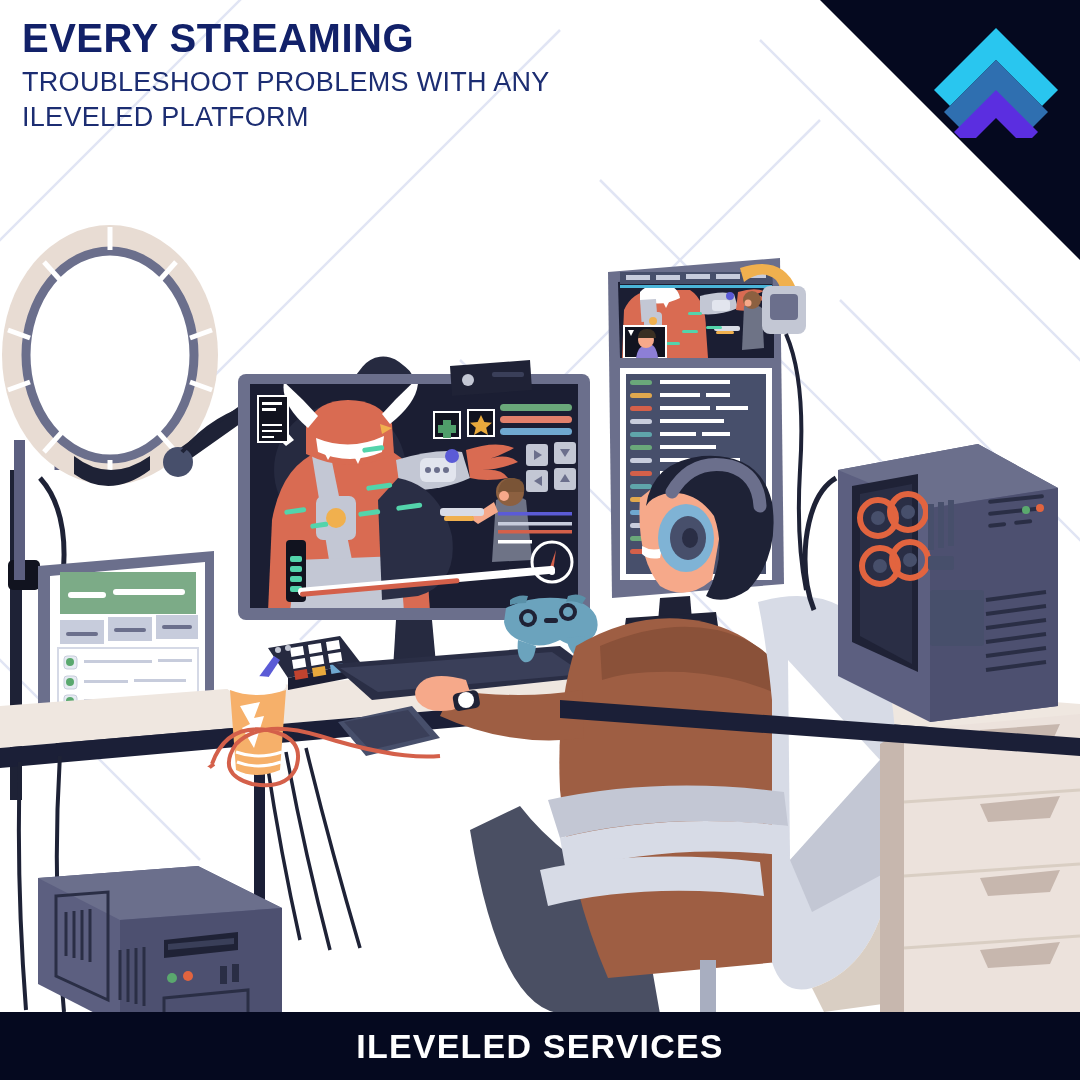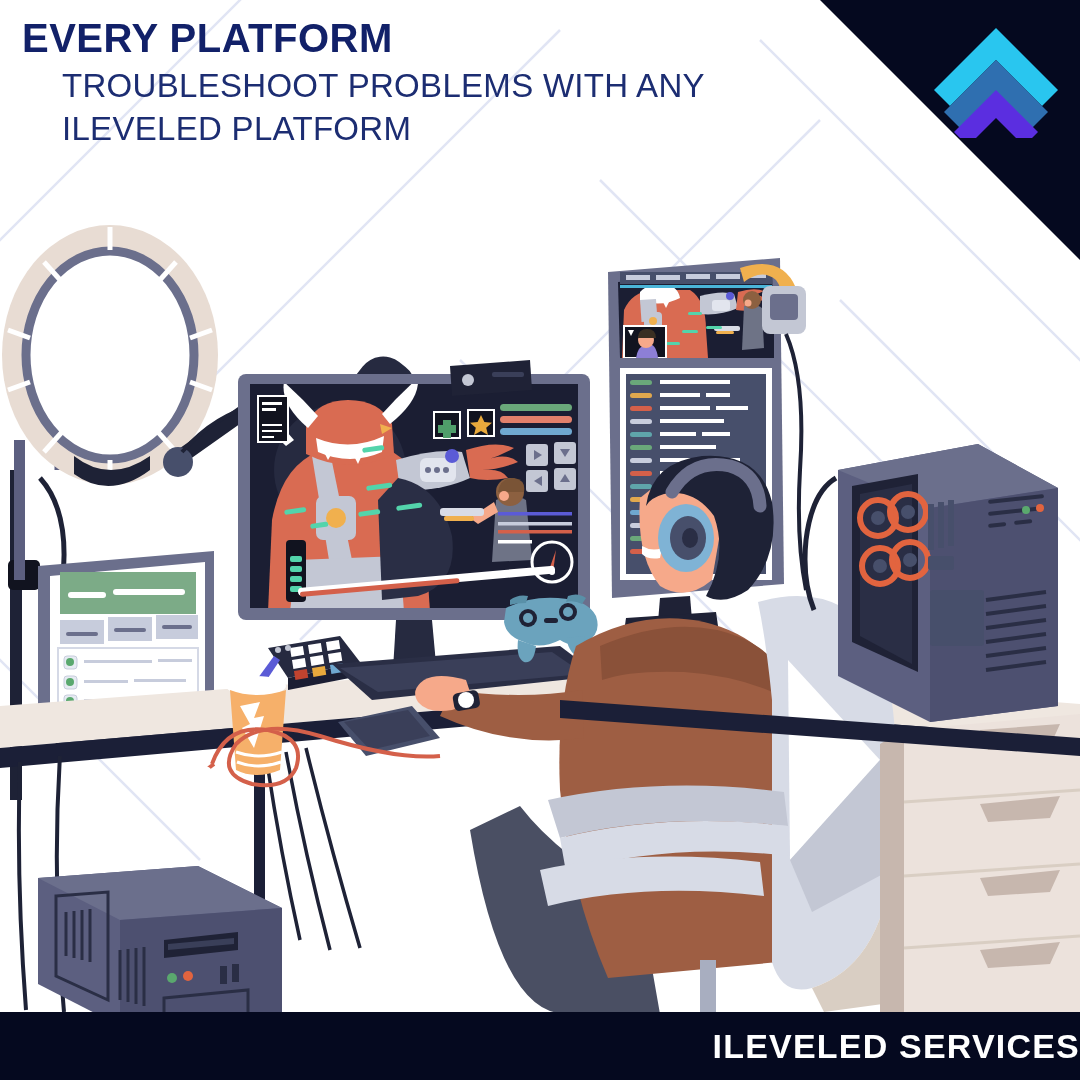"EVERY PLATFORM" h1 { text: PLATFORM -> STREAMING }
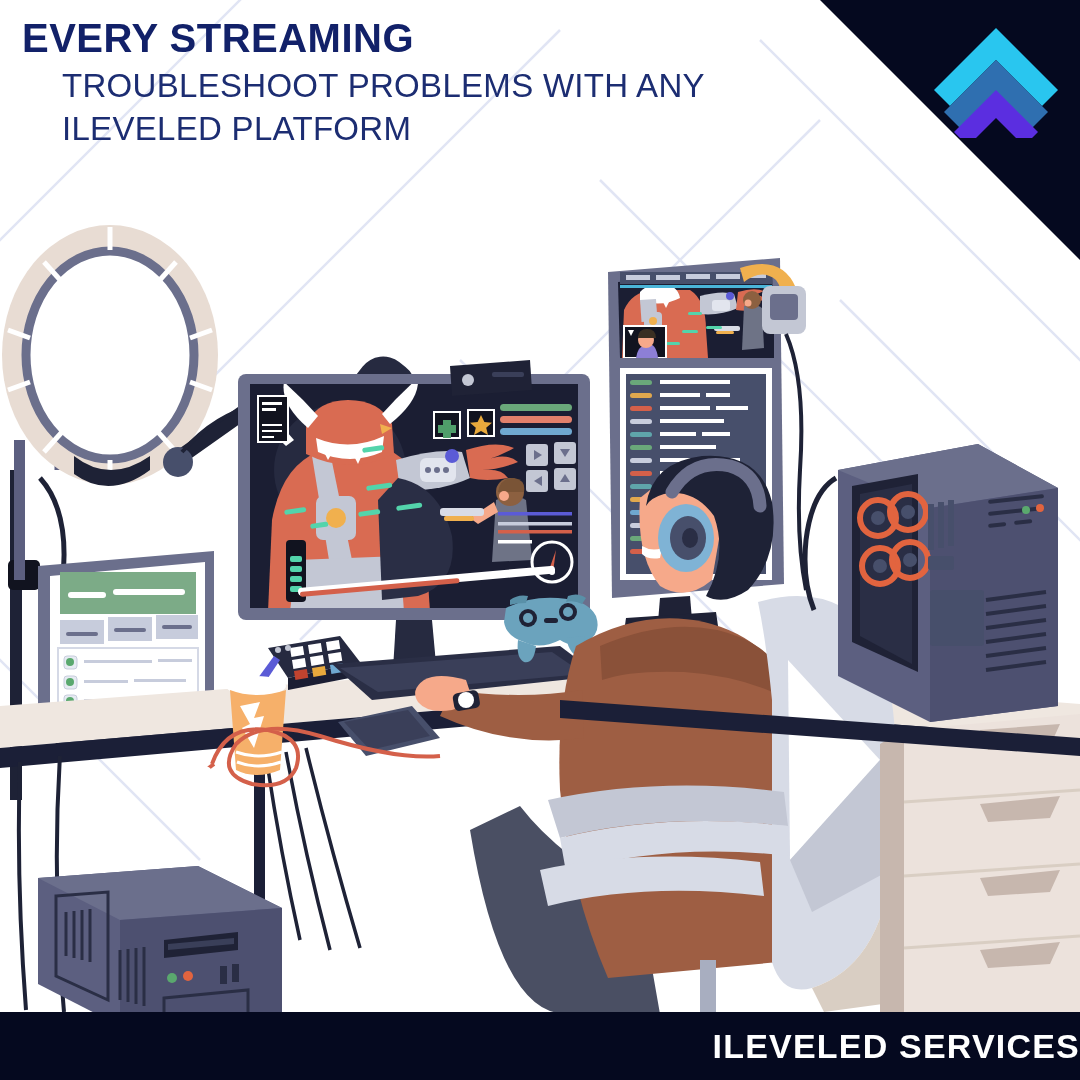"TROUBLESHOOT PROBLEMS WITH ANY" .headline h2 { font-size: 33px -> 27px; margin-left: 40px -> none }
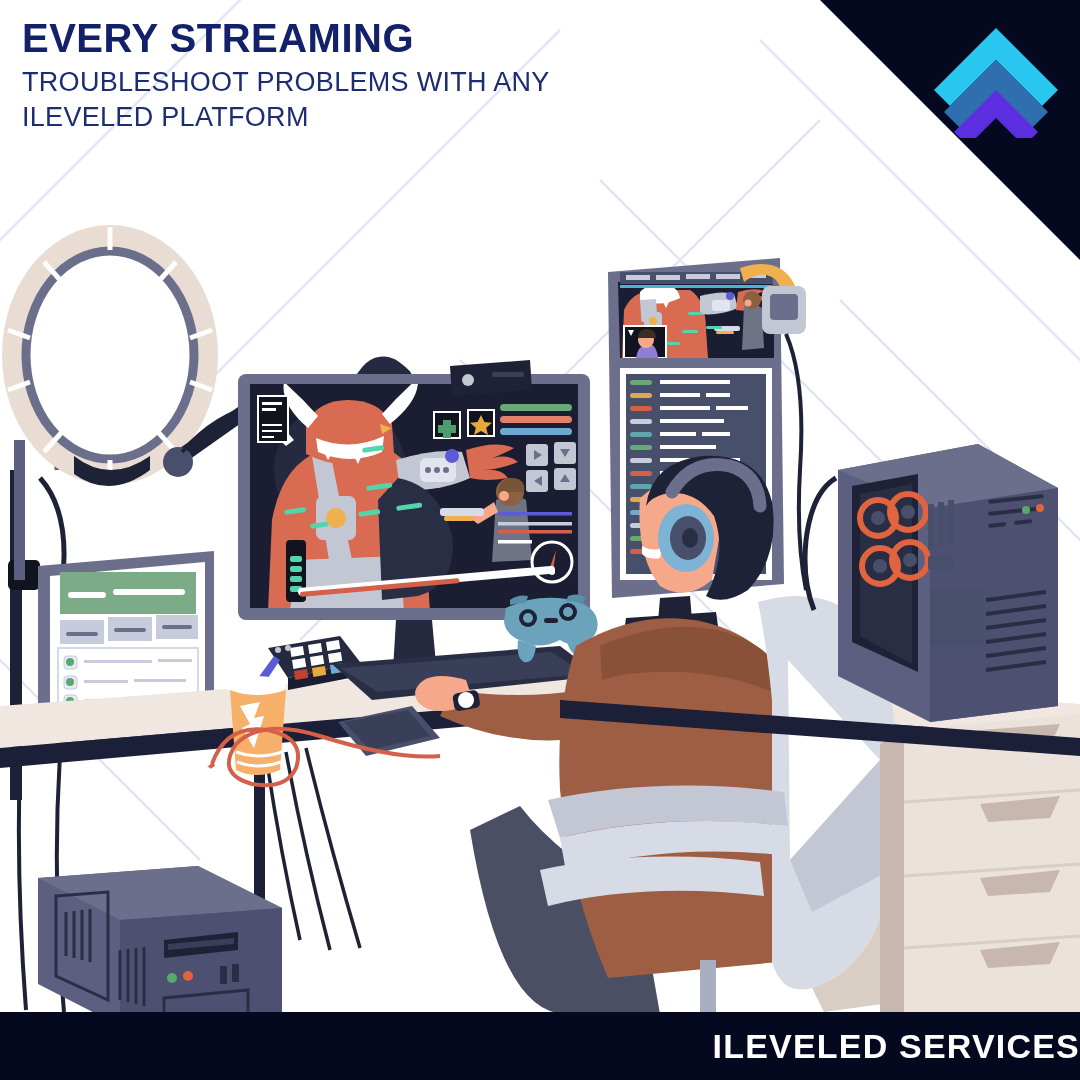"ILEVELED SERVICES" .footer-bar { justify-content: flex-end -> center }
